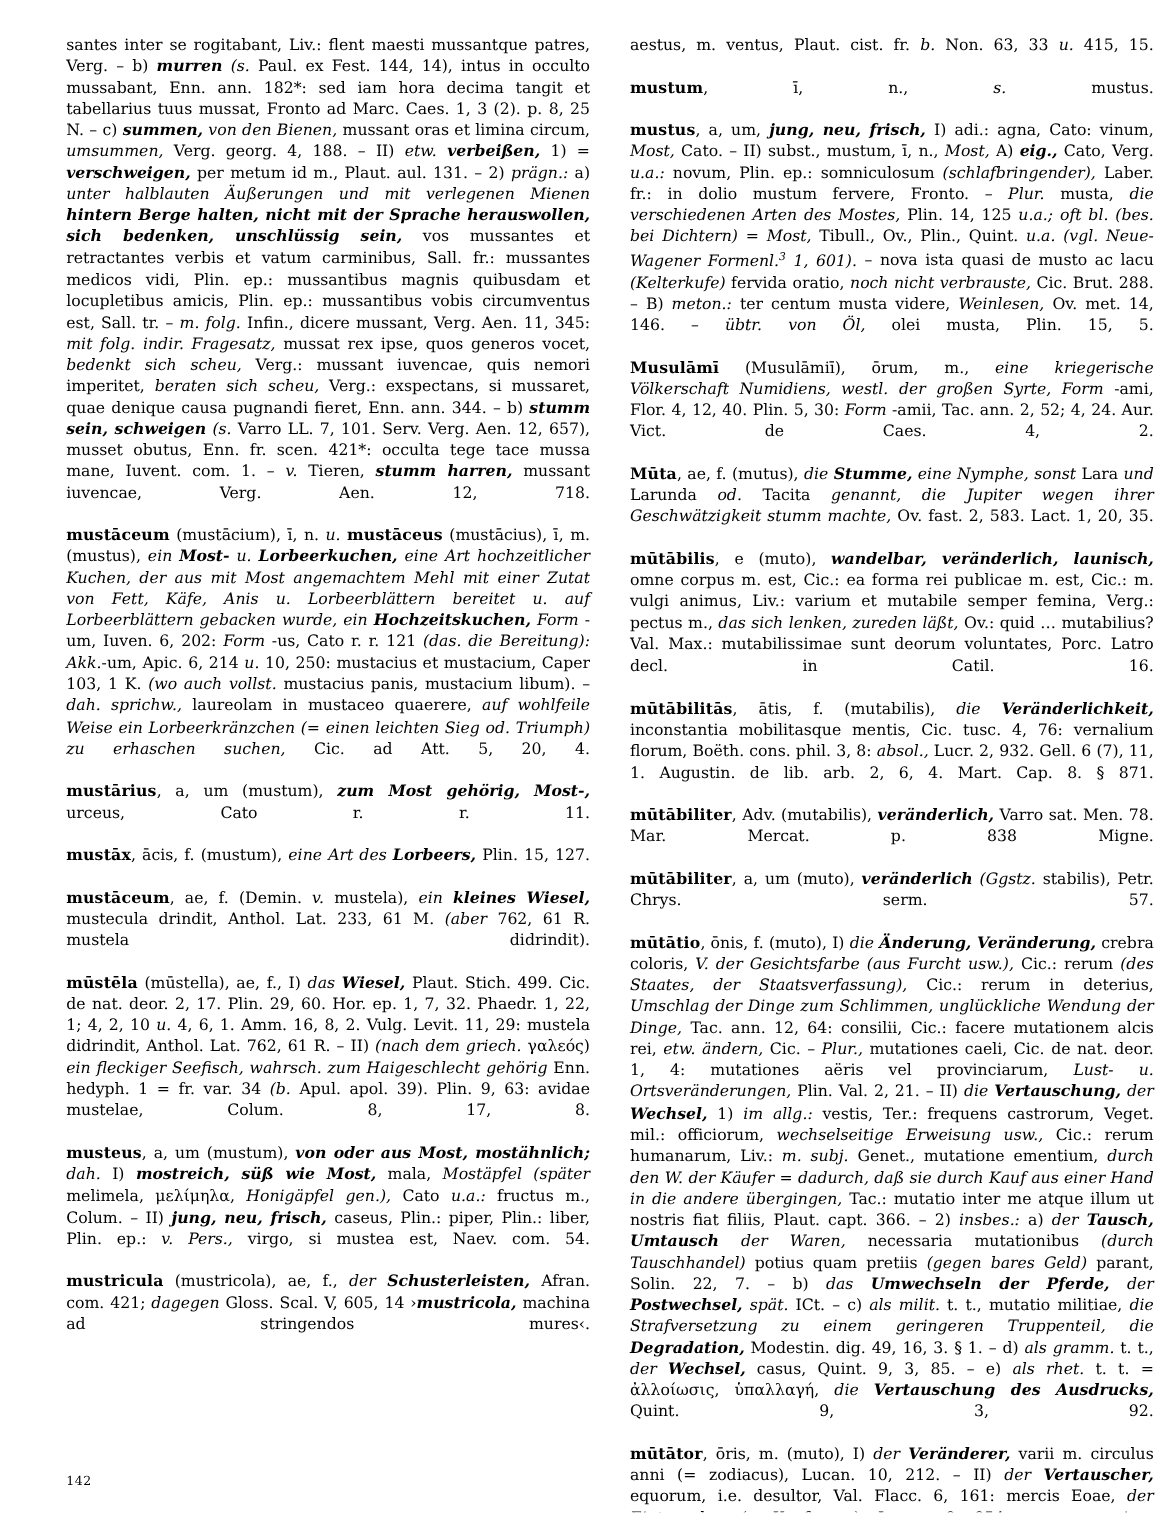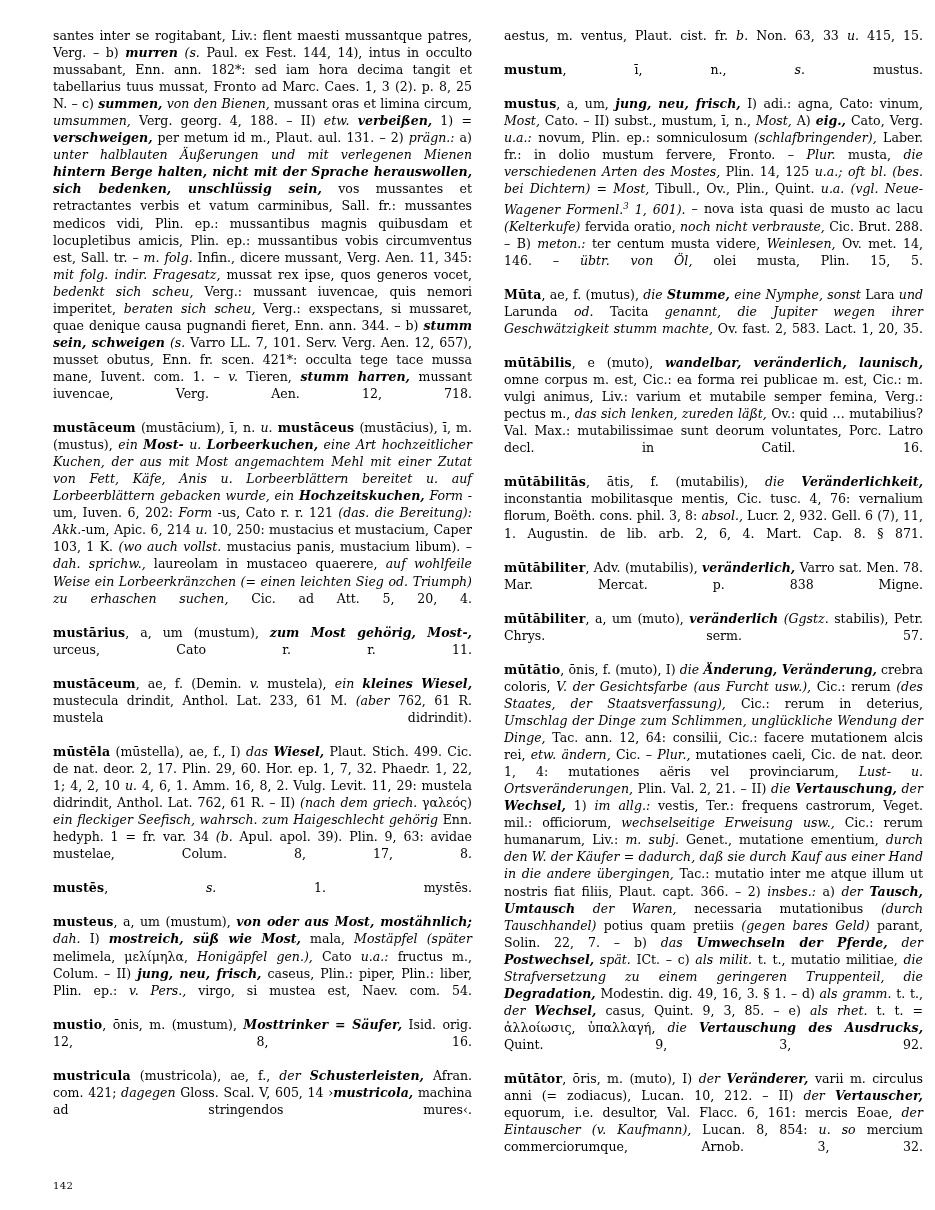"Musulāmī (Musulāmiī), ōrum, m., eine" p.entry { html: none -> <p><span>Musulāmī</span> (Musulāmiī), ōrum, m., <span>eine kriegerische Völkerschaft Numidiens, westl. der großen Syrte, Form</span> -ami, Flor. 4, 12, 40. Plin. 5, 30: <span>Form</span> -amii, Tac. ann. 2, 52; 4, 24. Aur. Vict. de Caes. 4, 2.</p> }
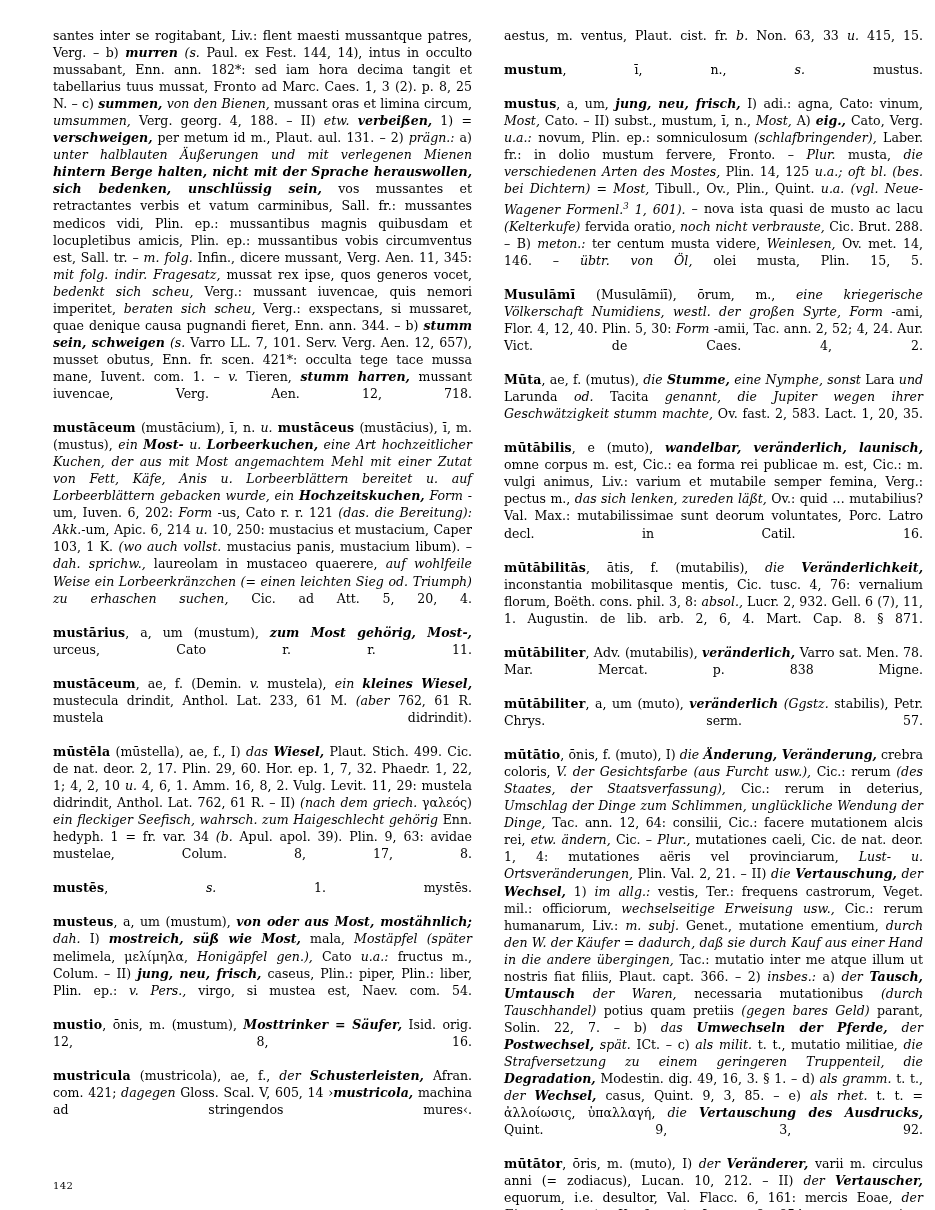"mustāx, ācis, f. (mustum), eine" p.entry { html: none -> <p><span>mustāx</span>, ācis, f. (mustum), <span>eine Art des</span> <span>Lorbeers,</span> Plin. 15, 127.</p> }
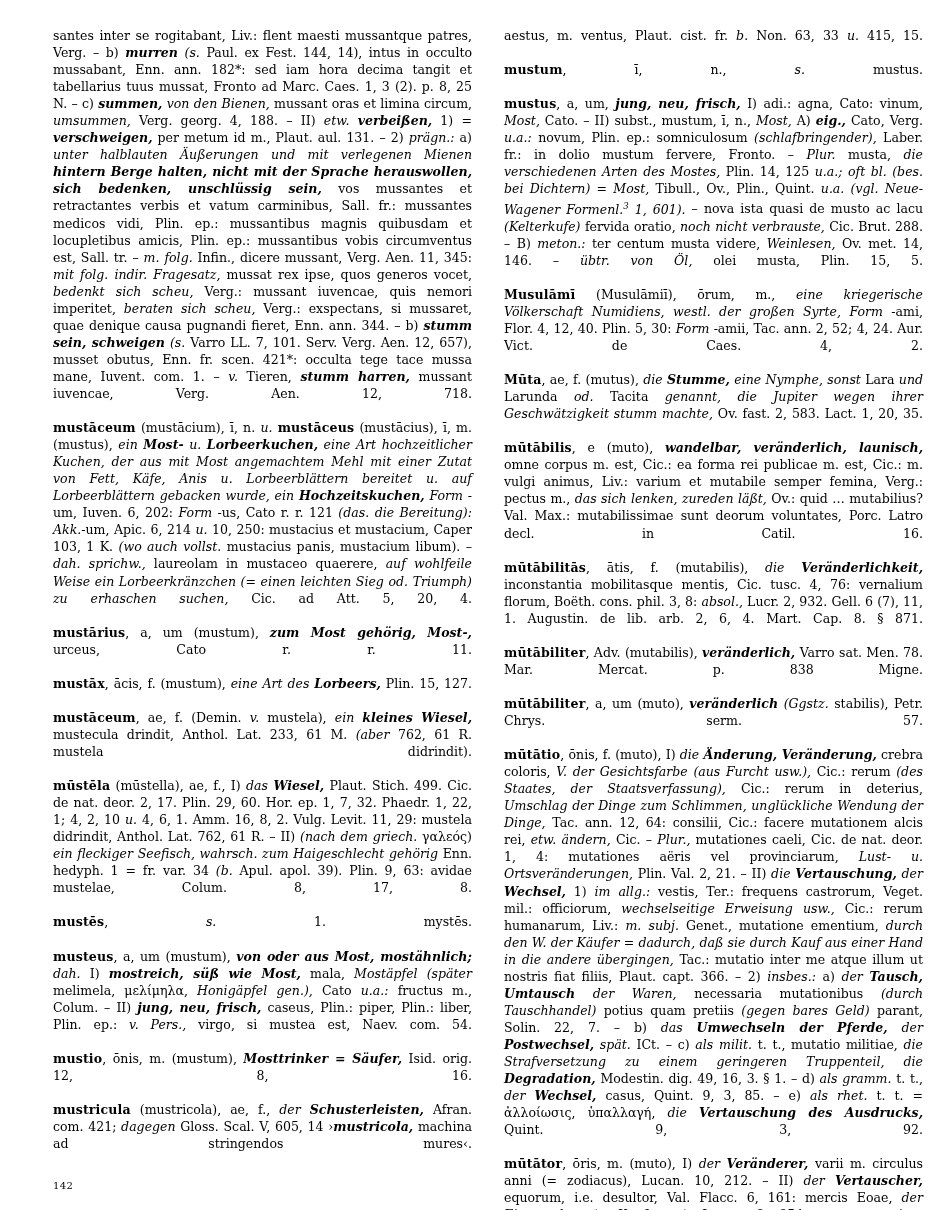"mustēs, s. 1. mystēs." p.entry { html: <p><span>mustēs</span>, <span>s.</span> 1. mystēs.</p> -> none }
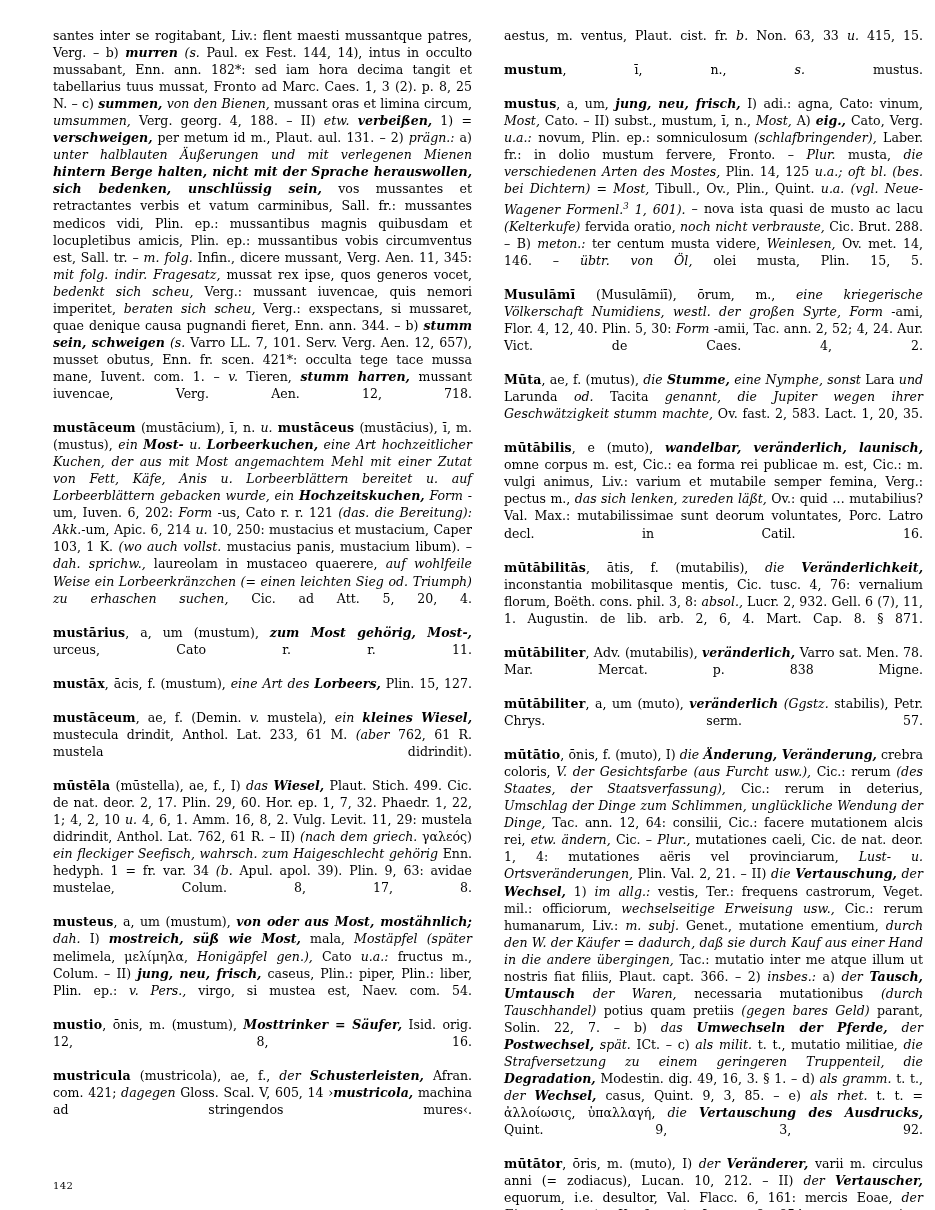"mustio, ōnis, m. (mustum), Mosttrinker" p.entry { html: <p><span>mustio</span>, ōnis, m. (mustum), <span>Mosttrinker = Säufer,</span> Isid. orig. 12, 8, 16.</p> -> none }
